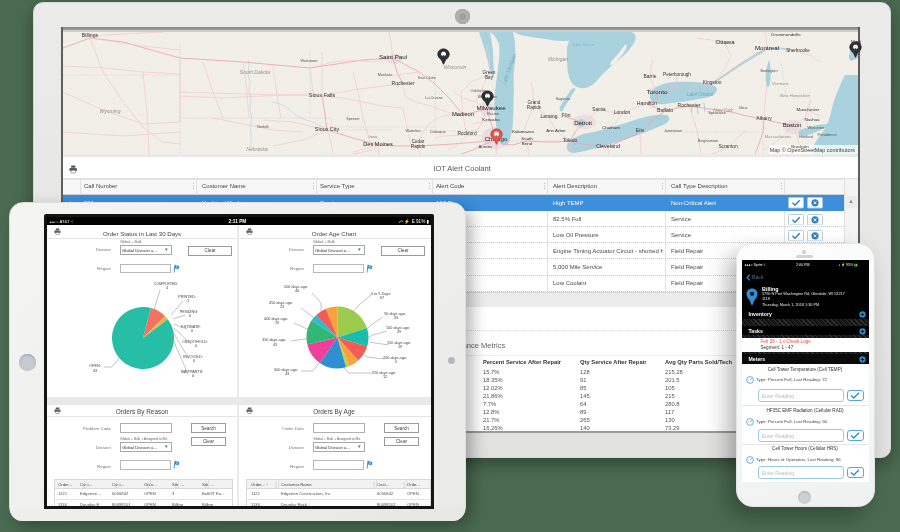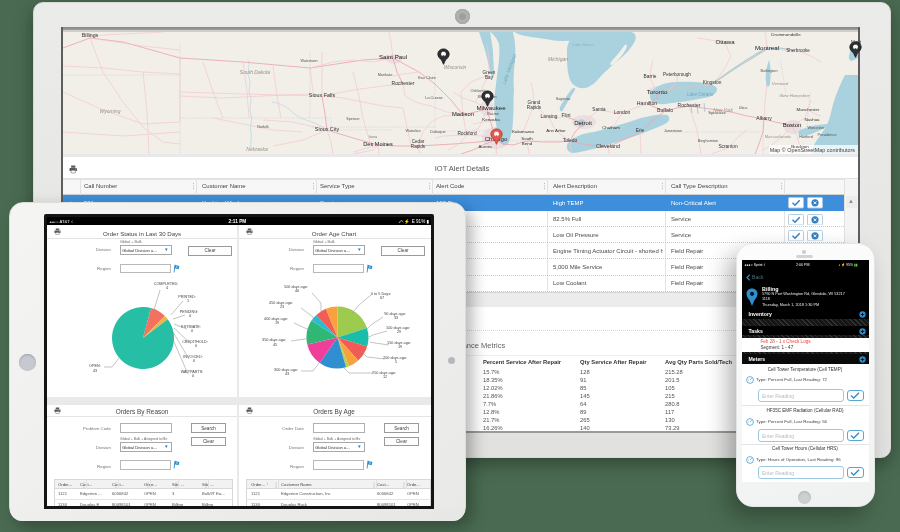"IOT Alert Details" div.tt { text: Details -> Coolant }
